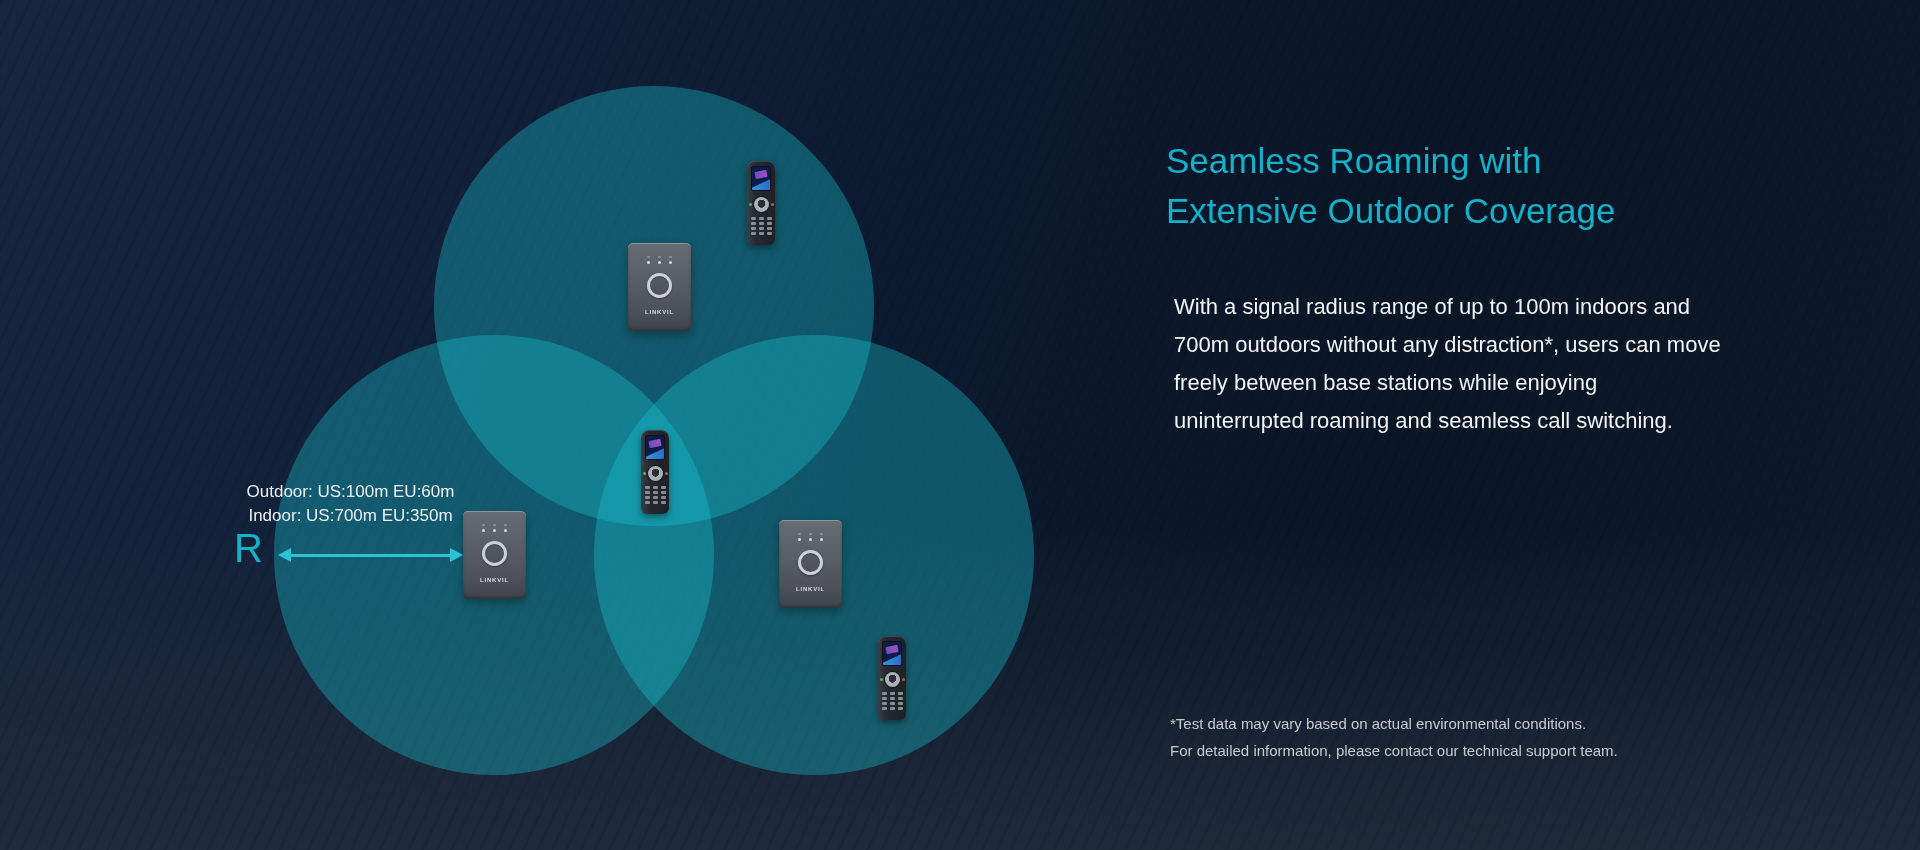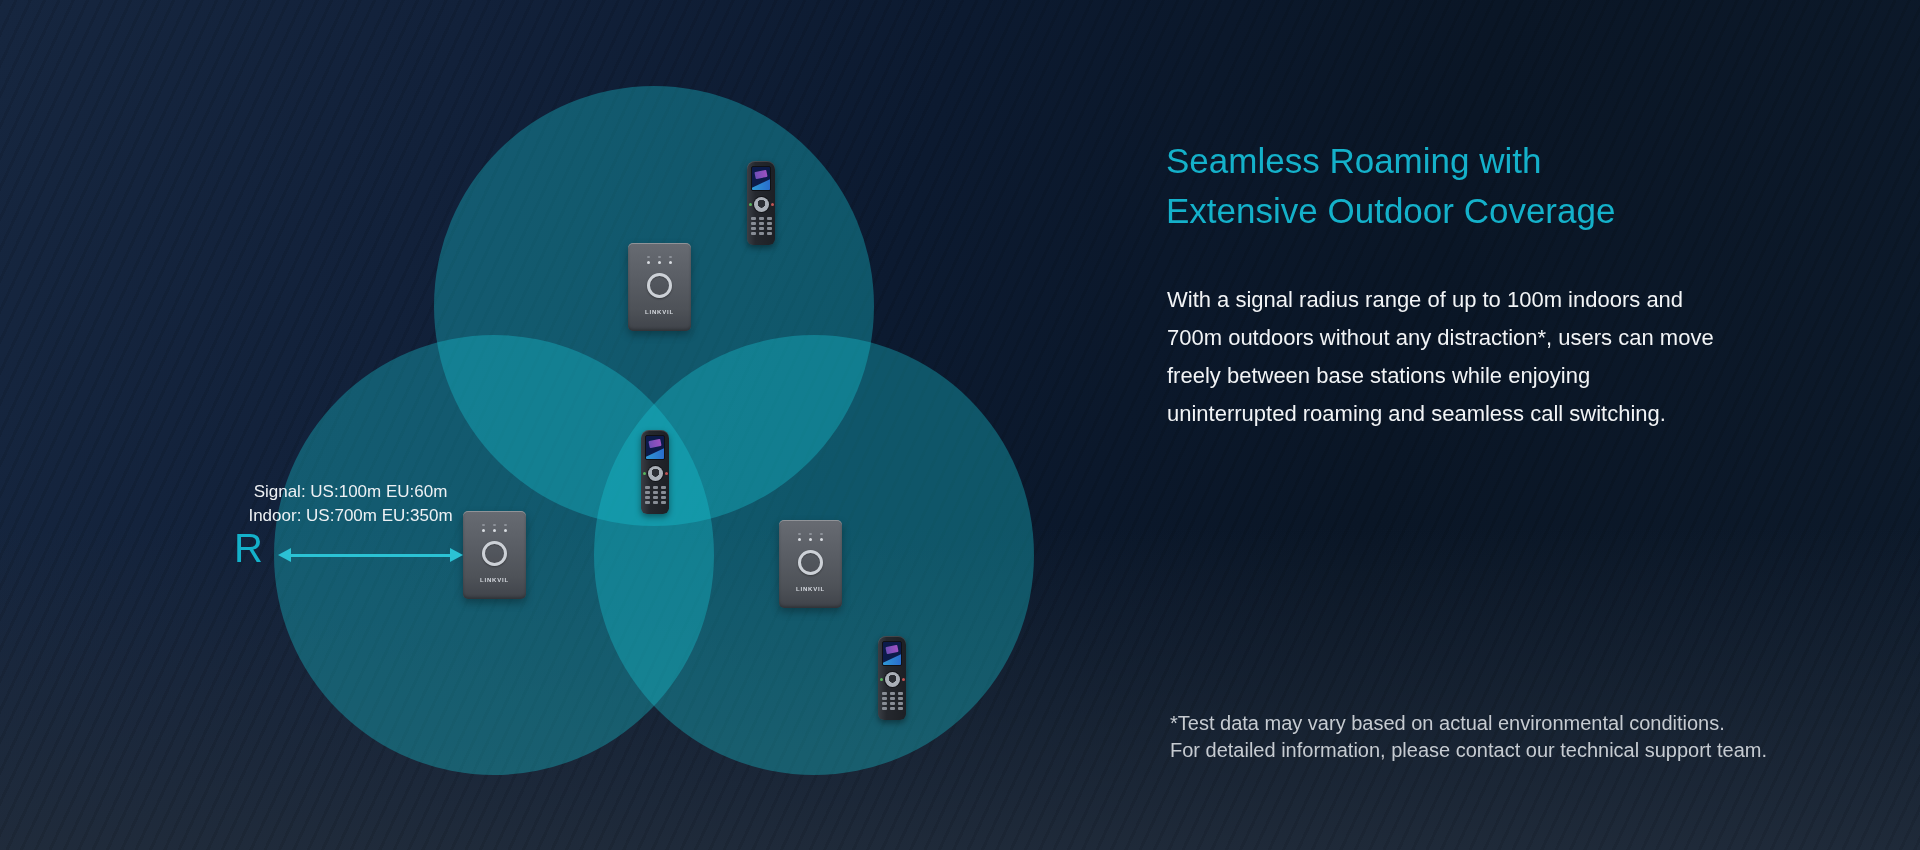"With a signal radius range" .para { margin: 1px -> 8px }
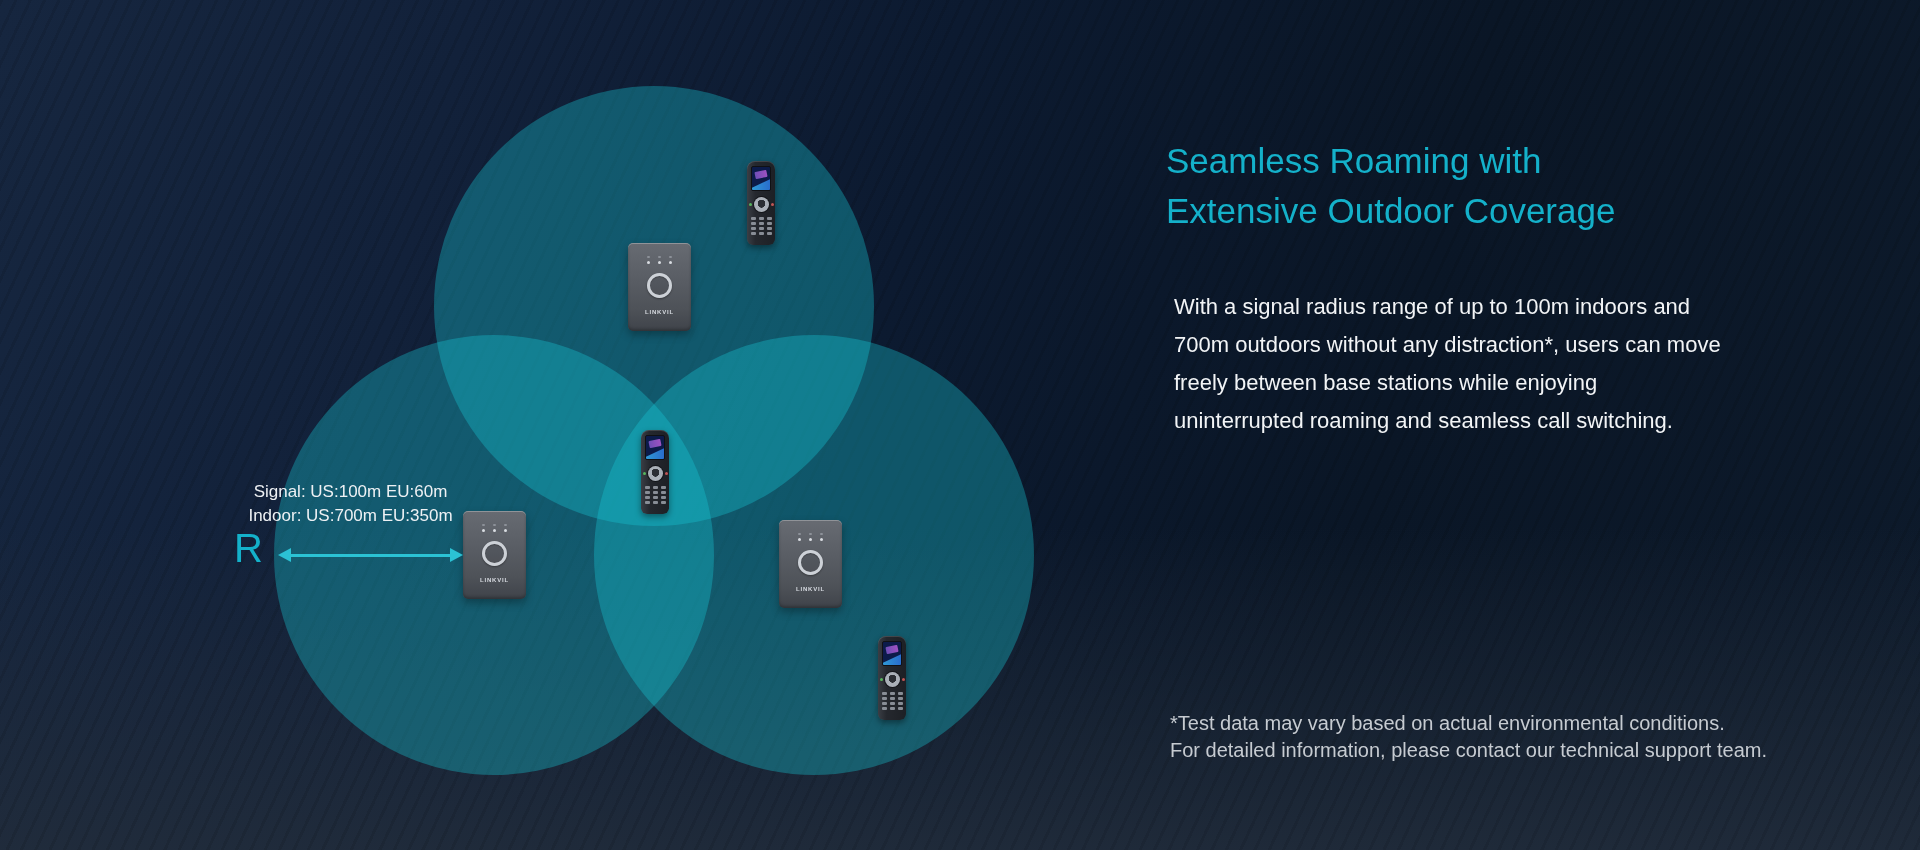"Signal: US:100m EU:60m" div { text: Signal -> Outdoor }
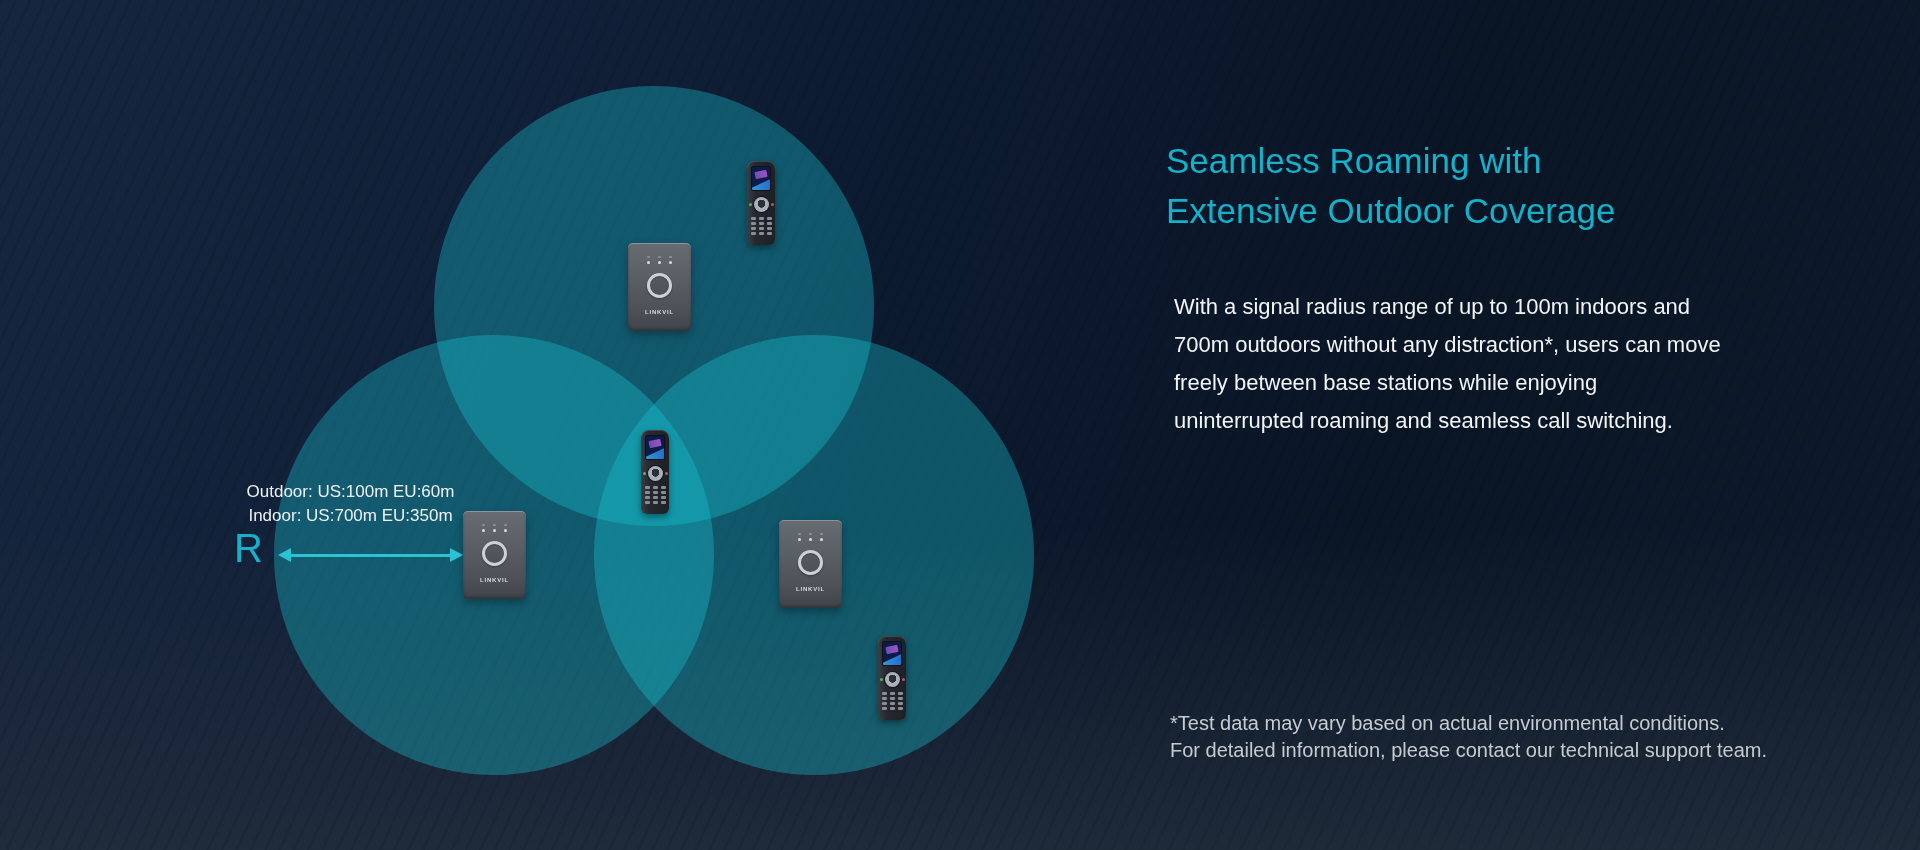"*Test data may vary based" .footnotes { font-size: 20px -> 15px }
